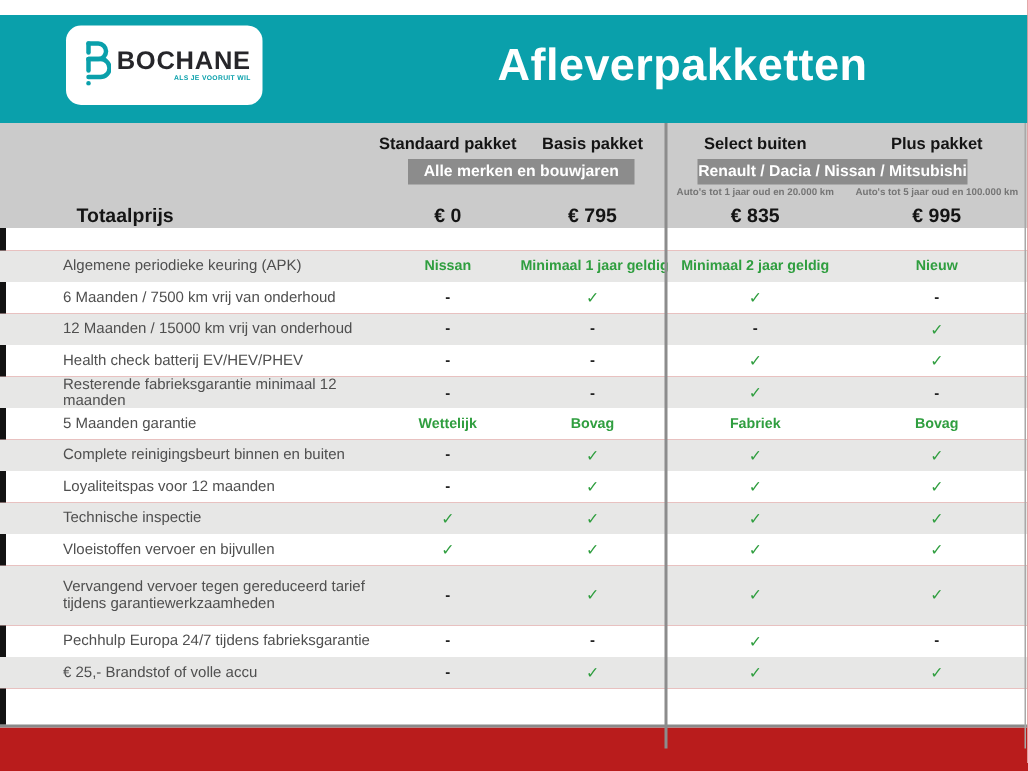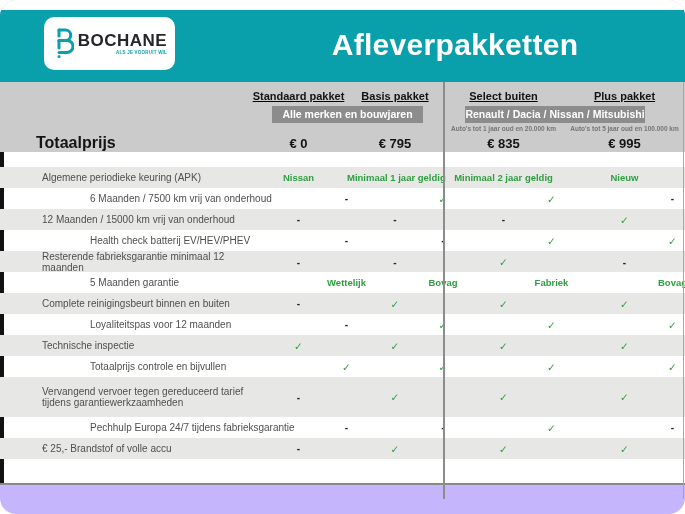"BOCHANE" .page { background: #c4b5fd -> #b91c1c; border-radius: 16px -> none }
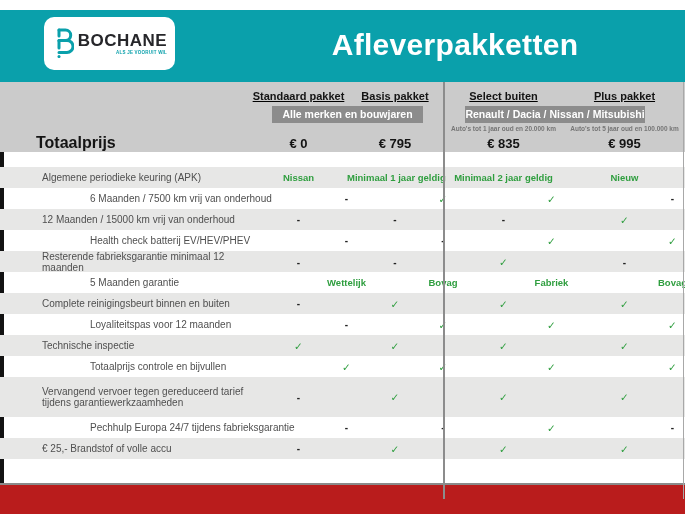"Standaard pakket" .hdr-row { text-decoration: underline -> none }
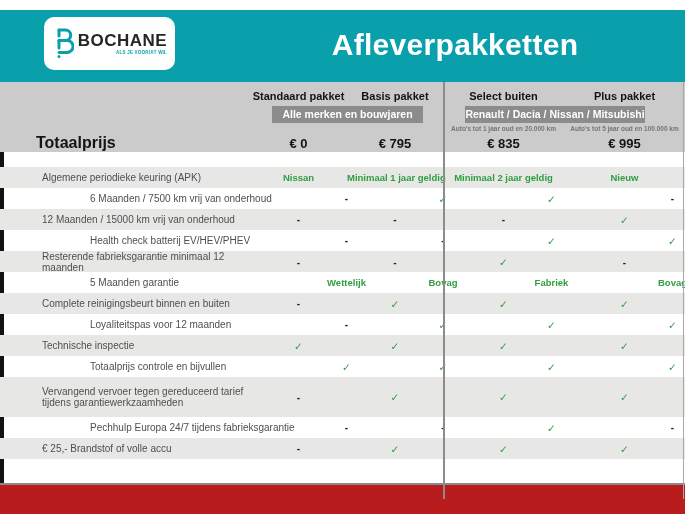"Totaalprijs" .total-label { font-size: 16px -> 13px; padding-left: 36px -> 51px }
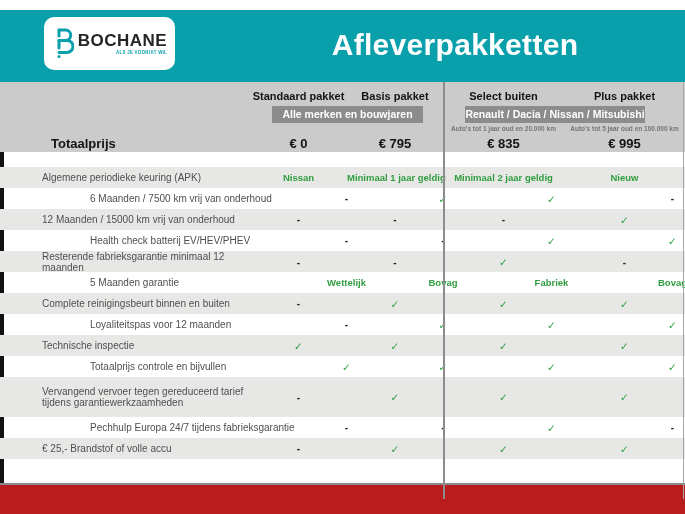"6 Maanden / 7500 km" .edge { padding-left: 48px -> none }
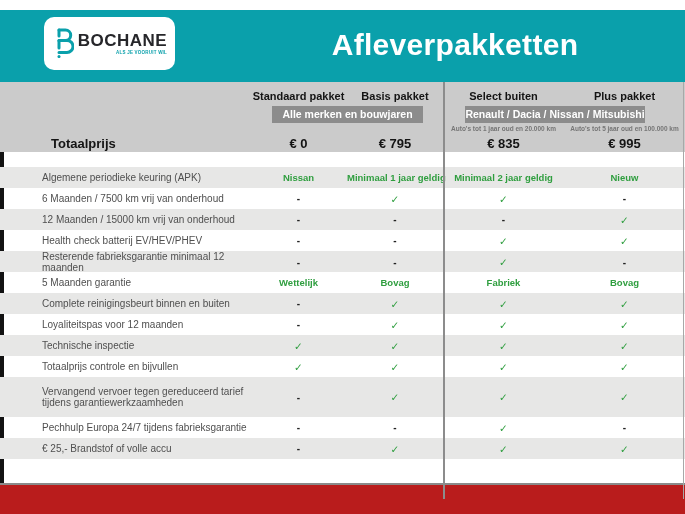"Totaalprijs controle en bijvullen" div.flabel { text: Totaalprijs controle -> Vloeistoffen vervoer }
